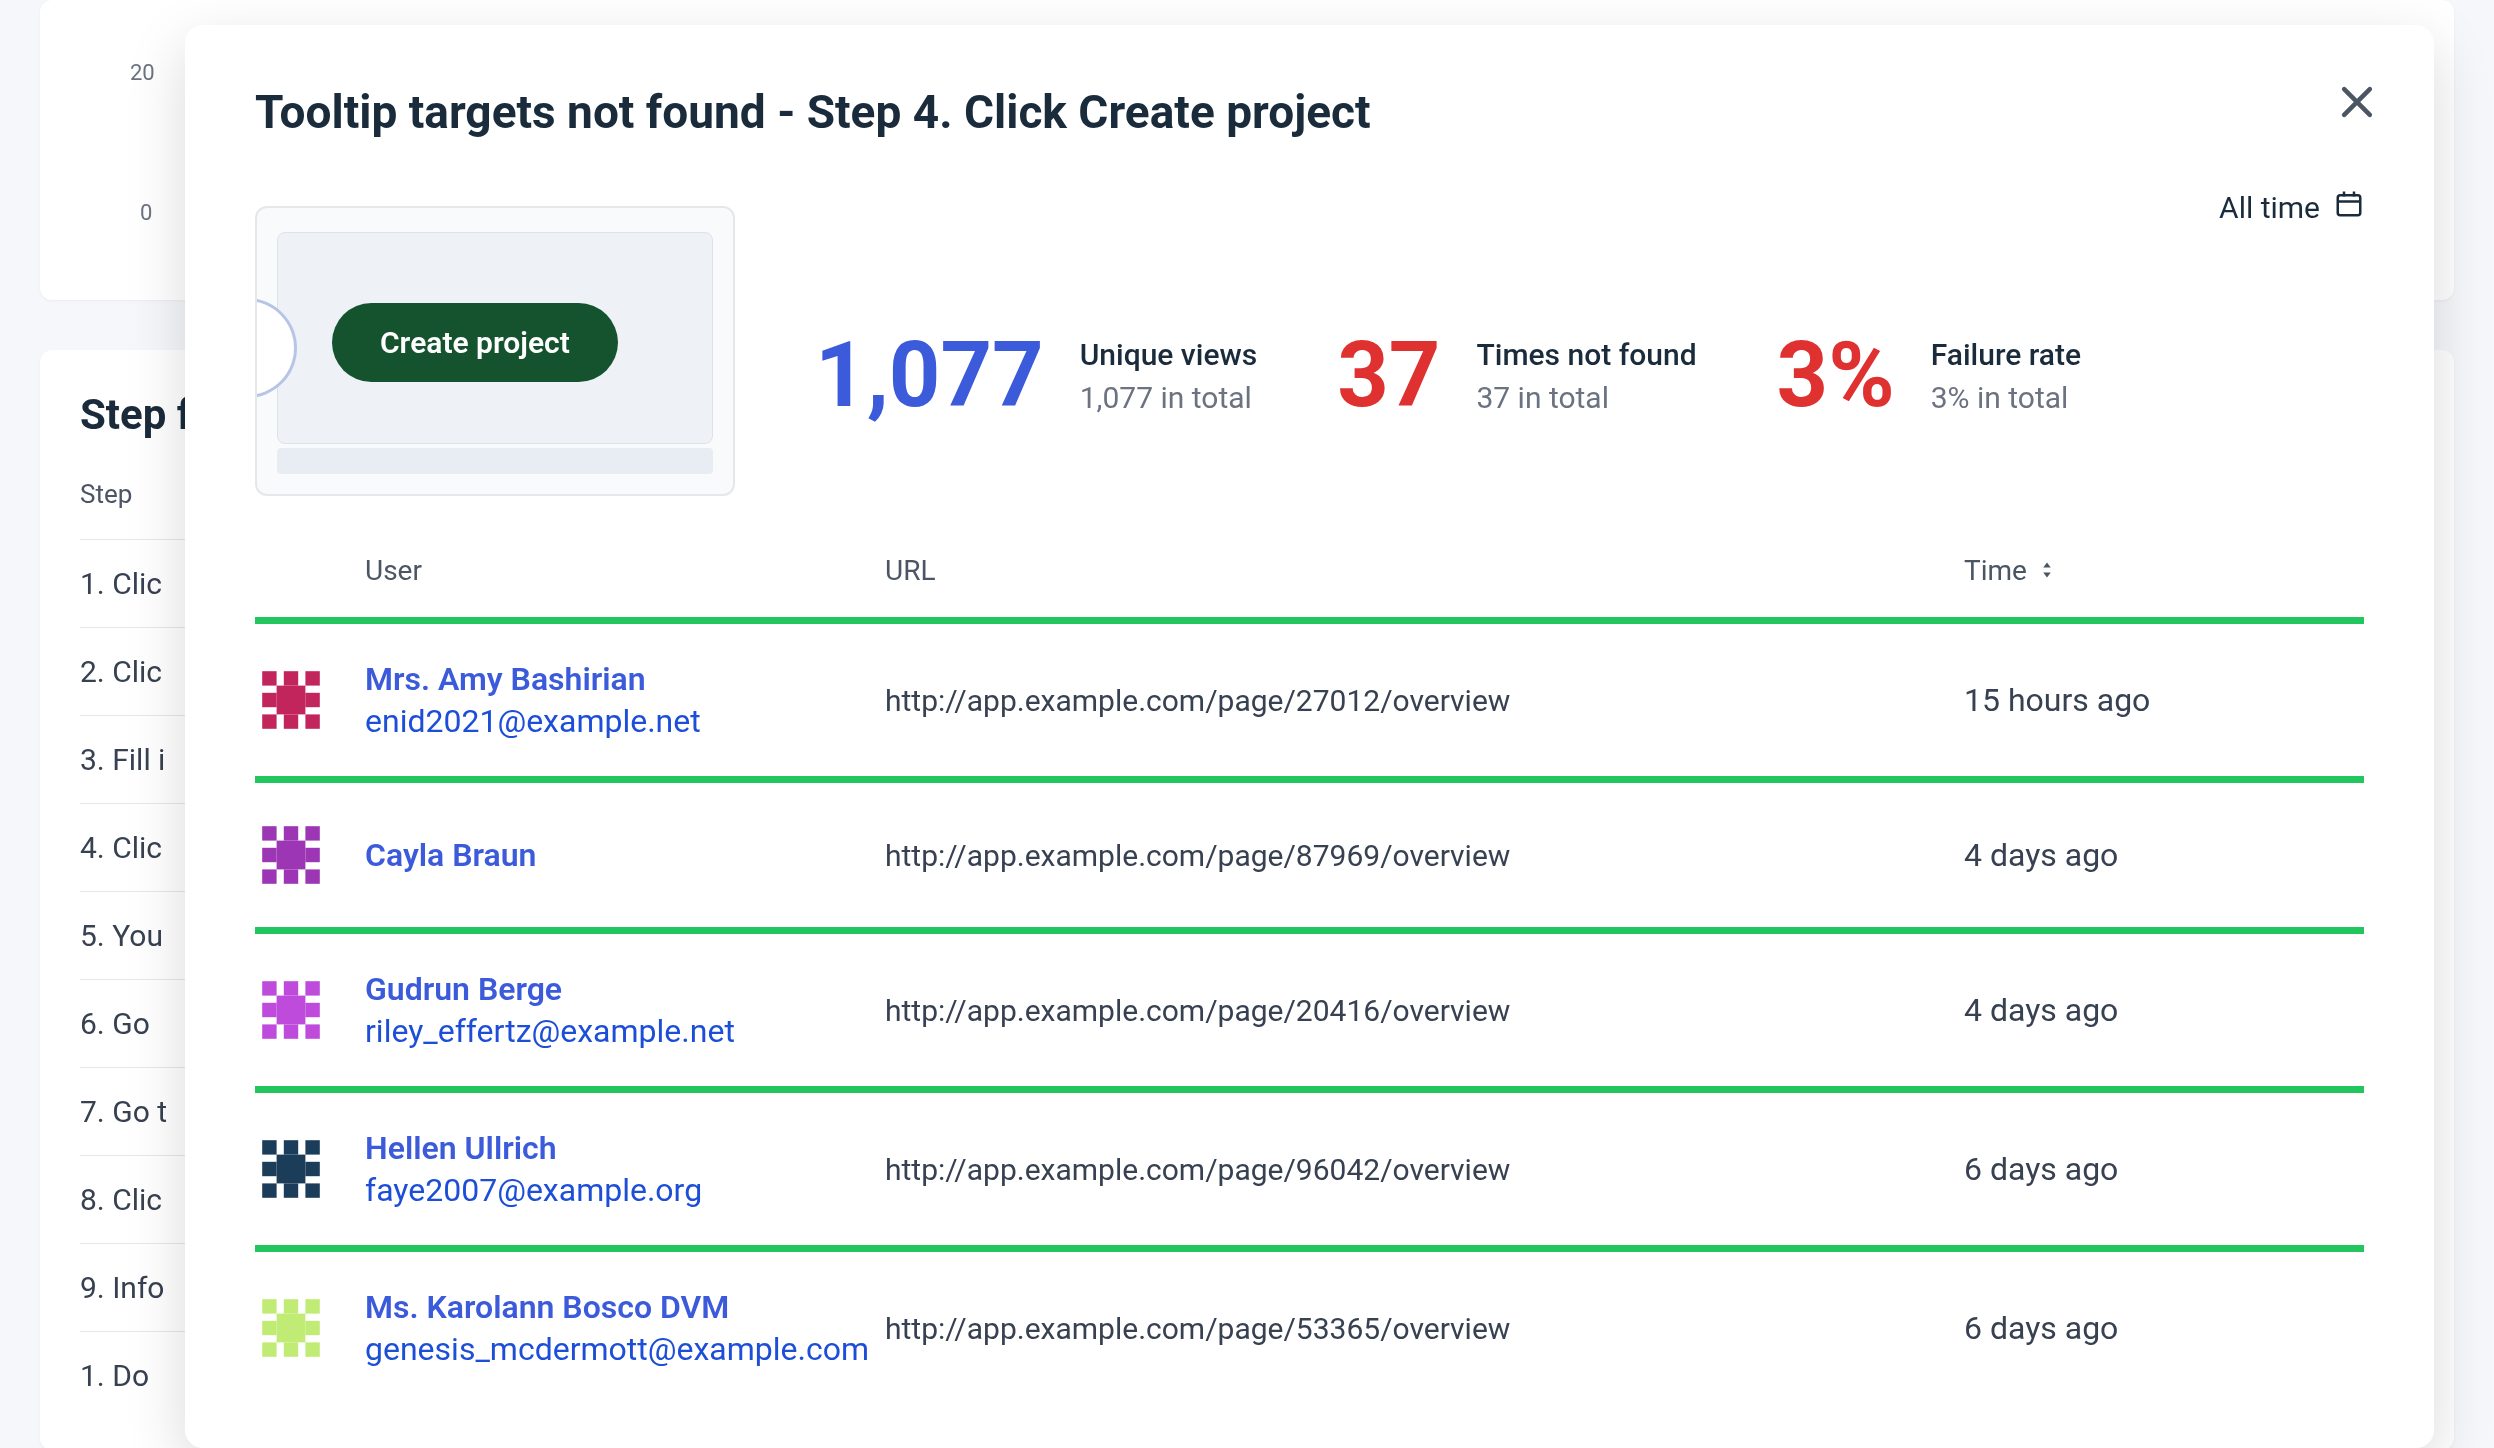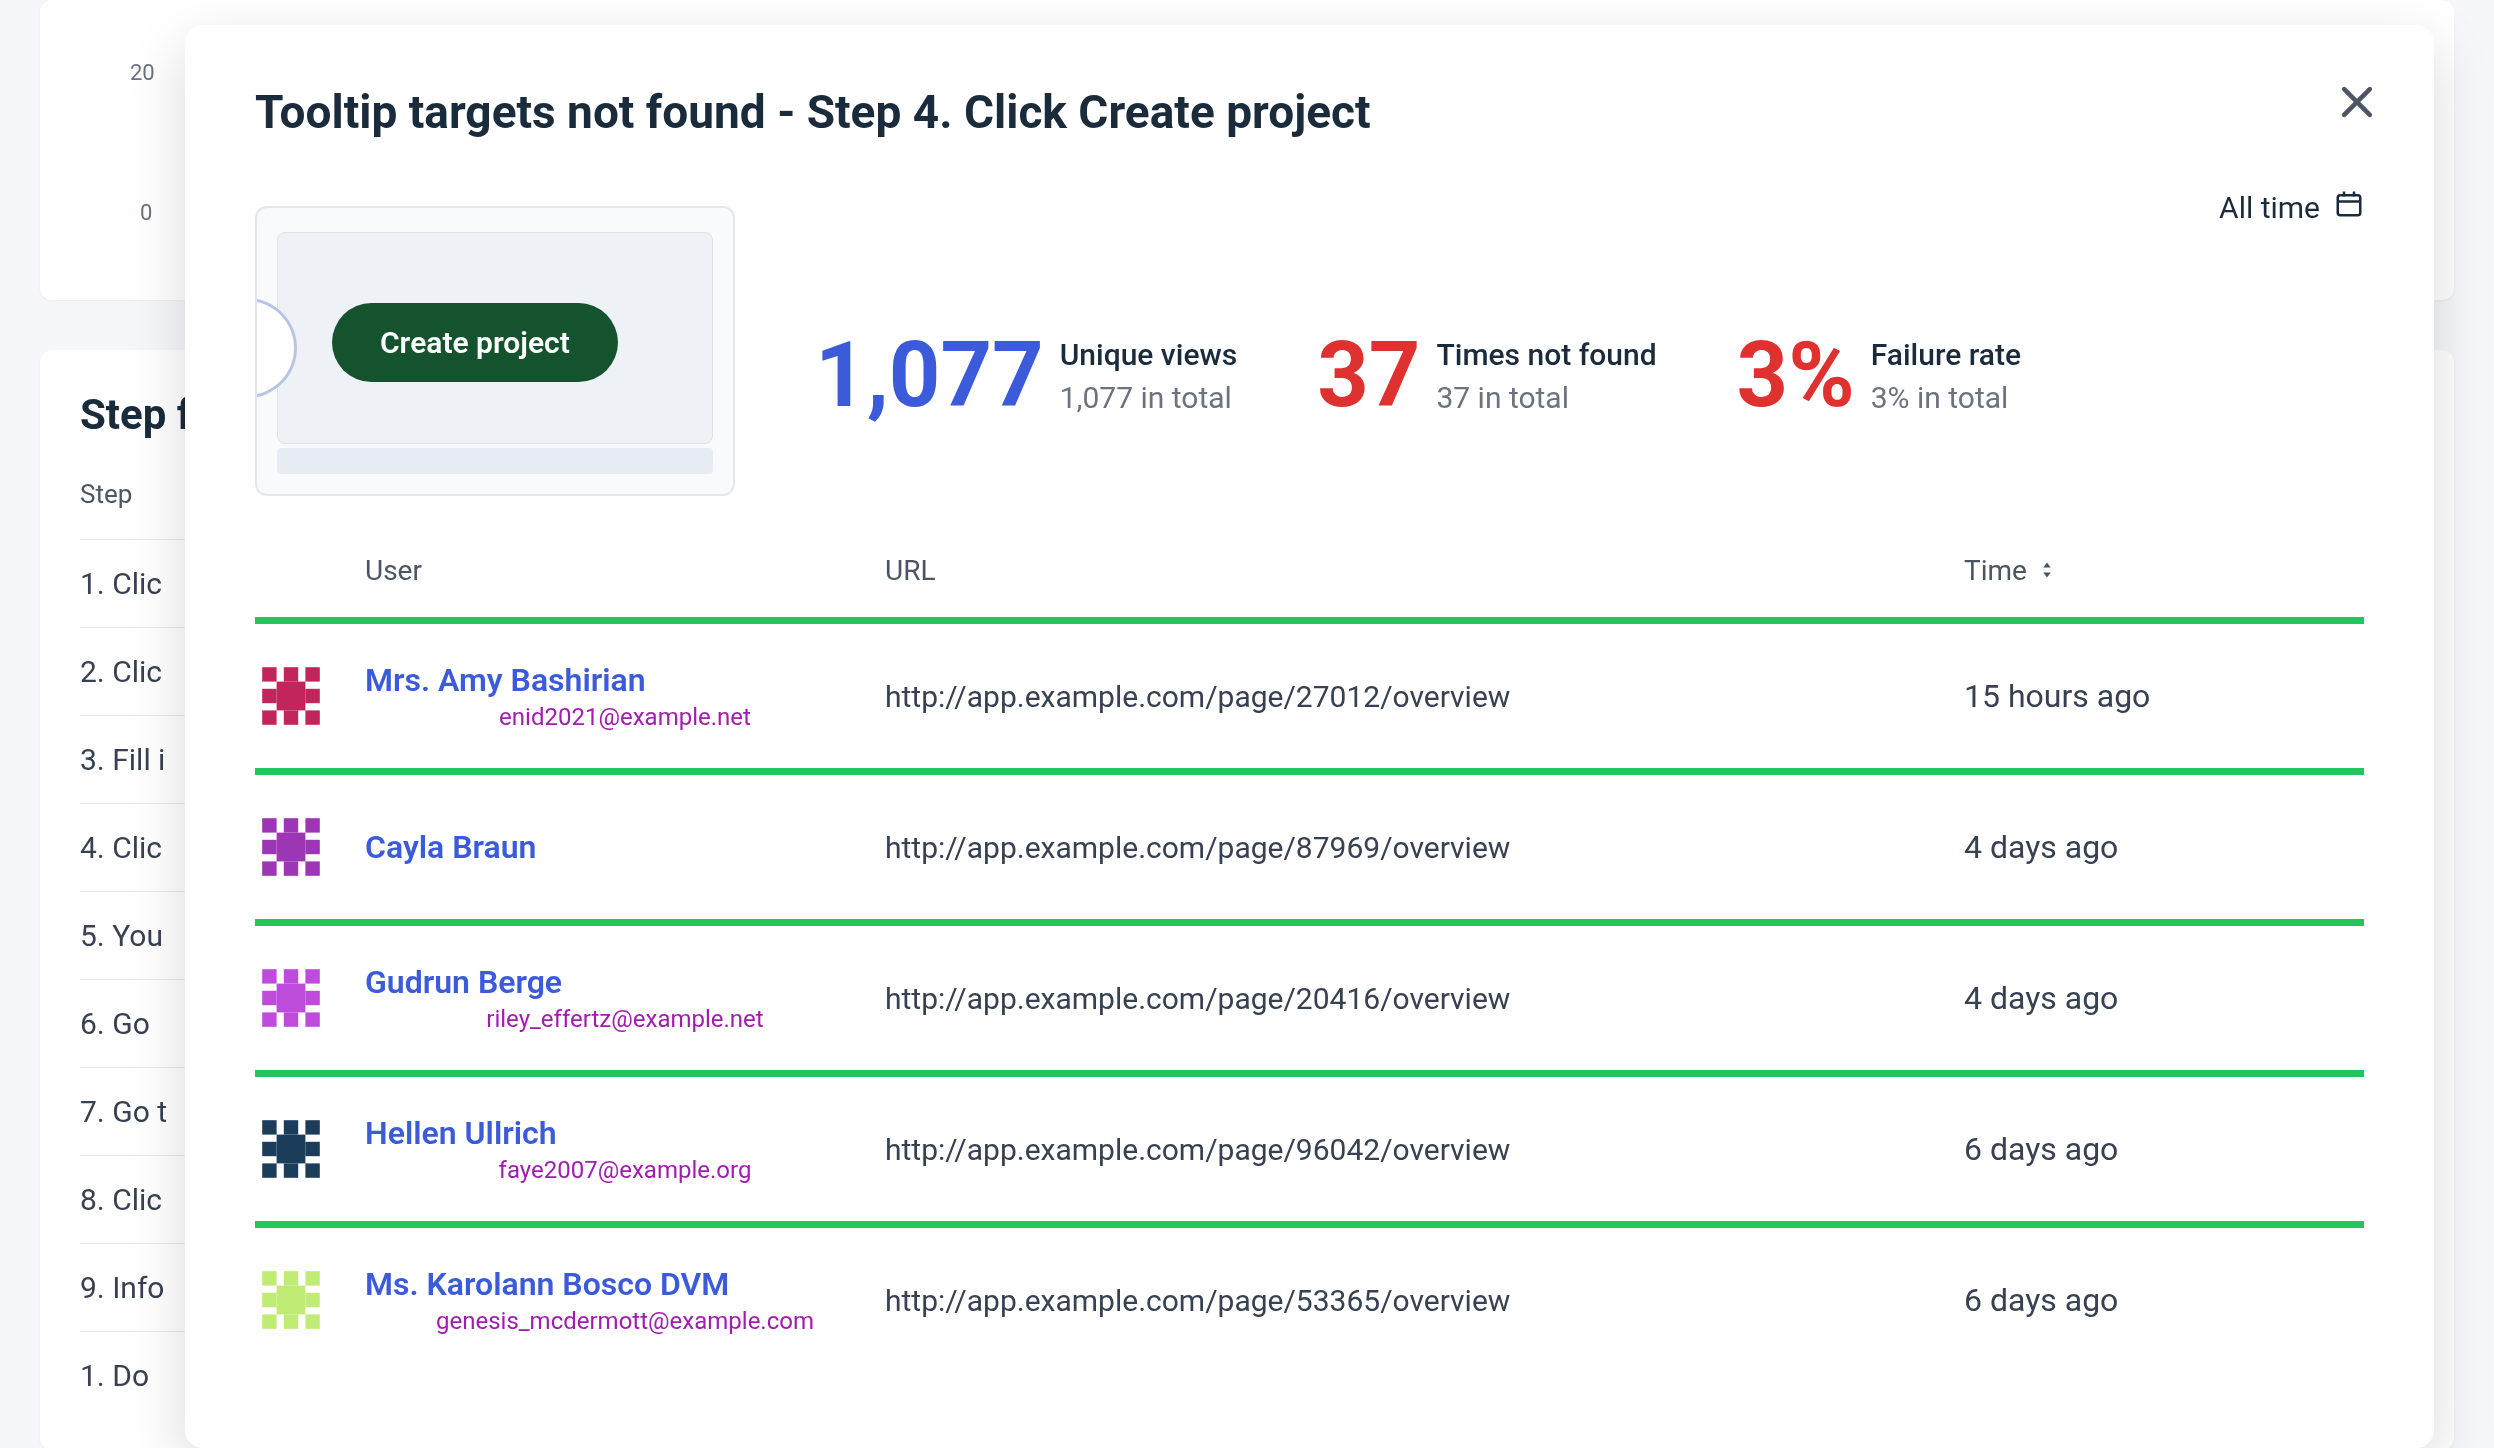"1,077" .stat { gap: 16px -> 36px }
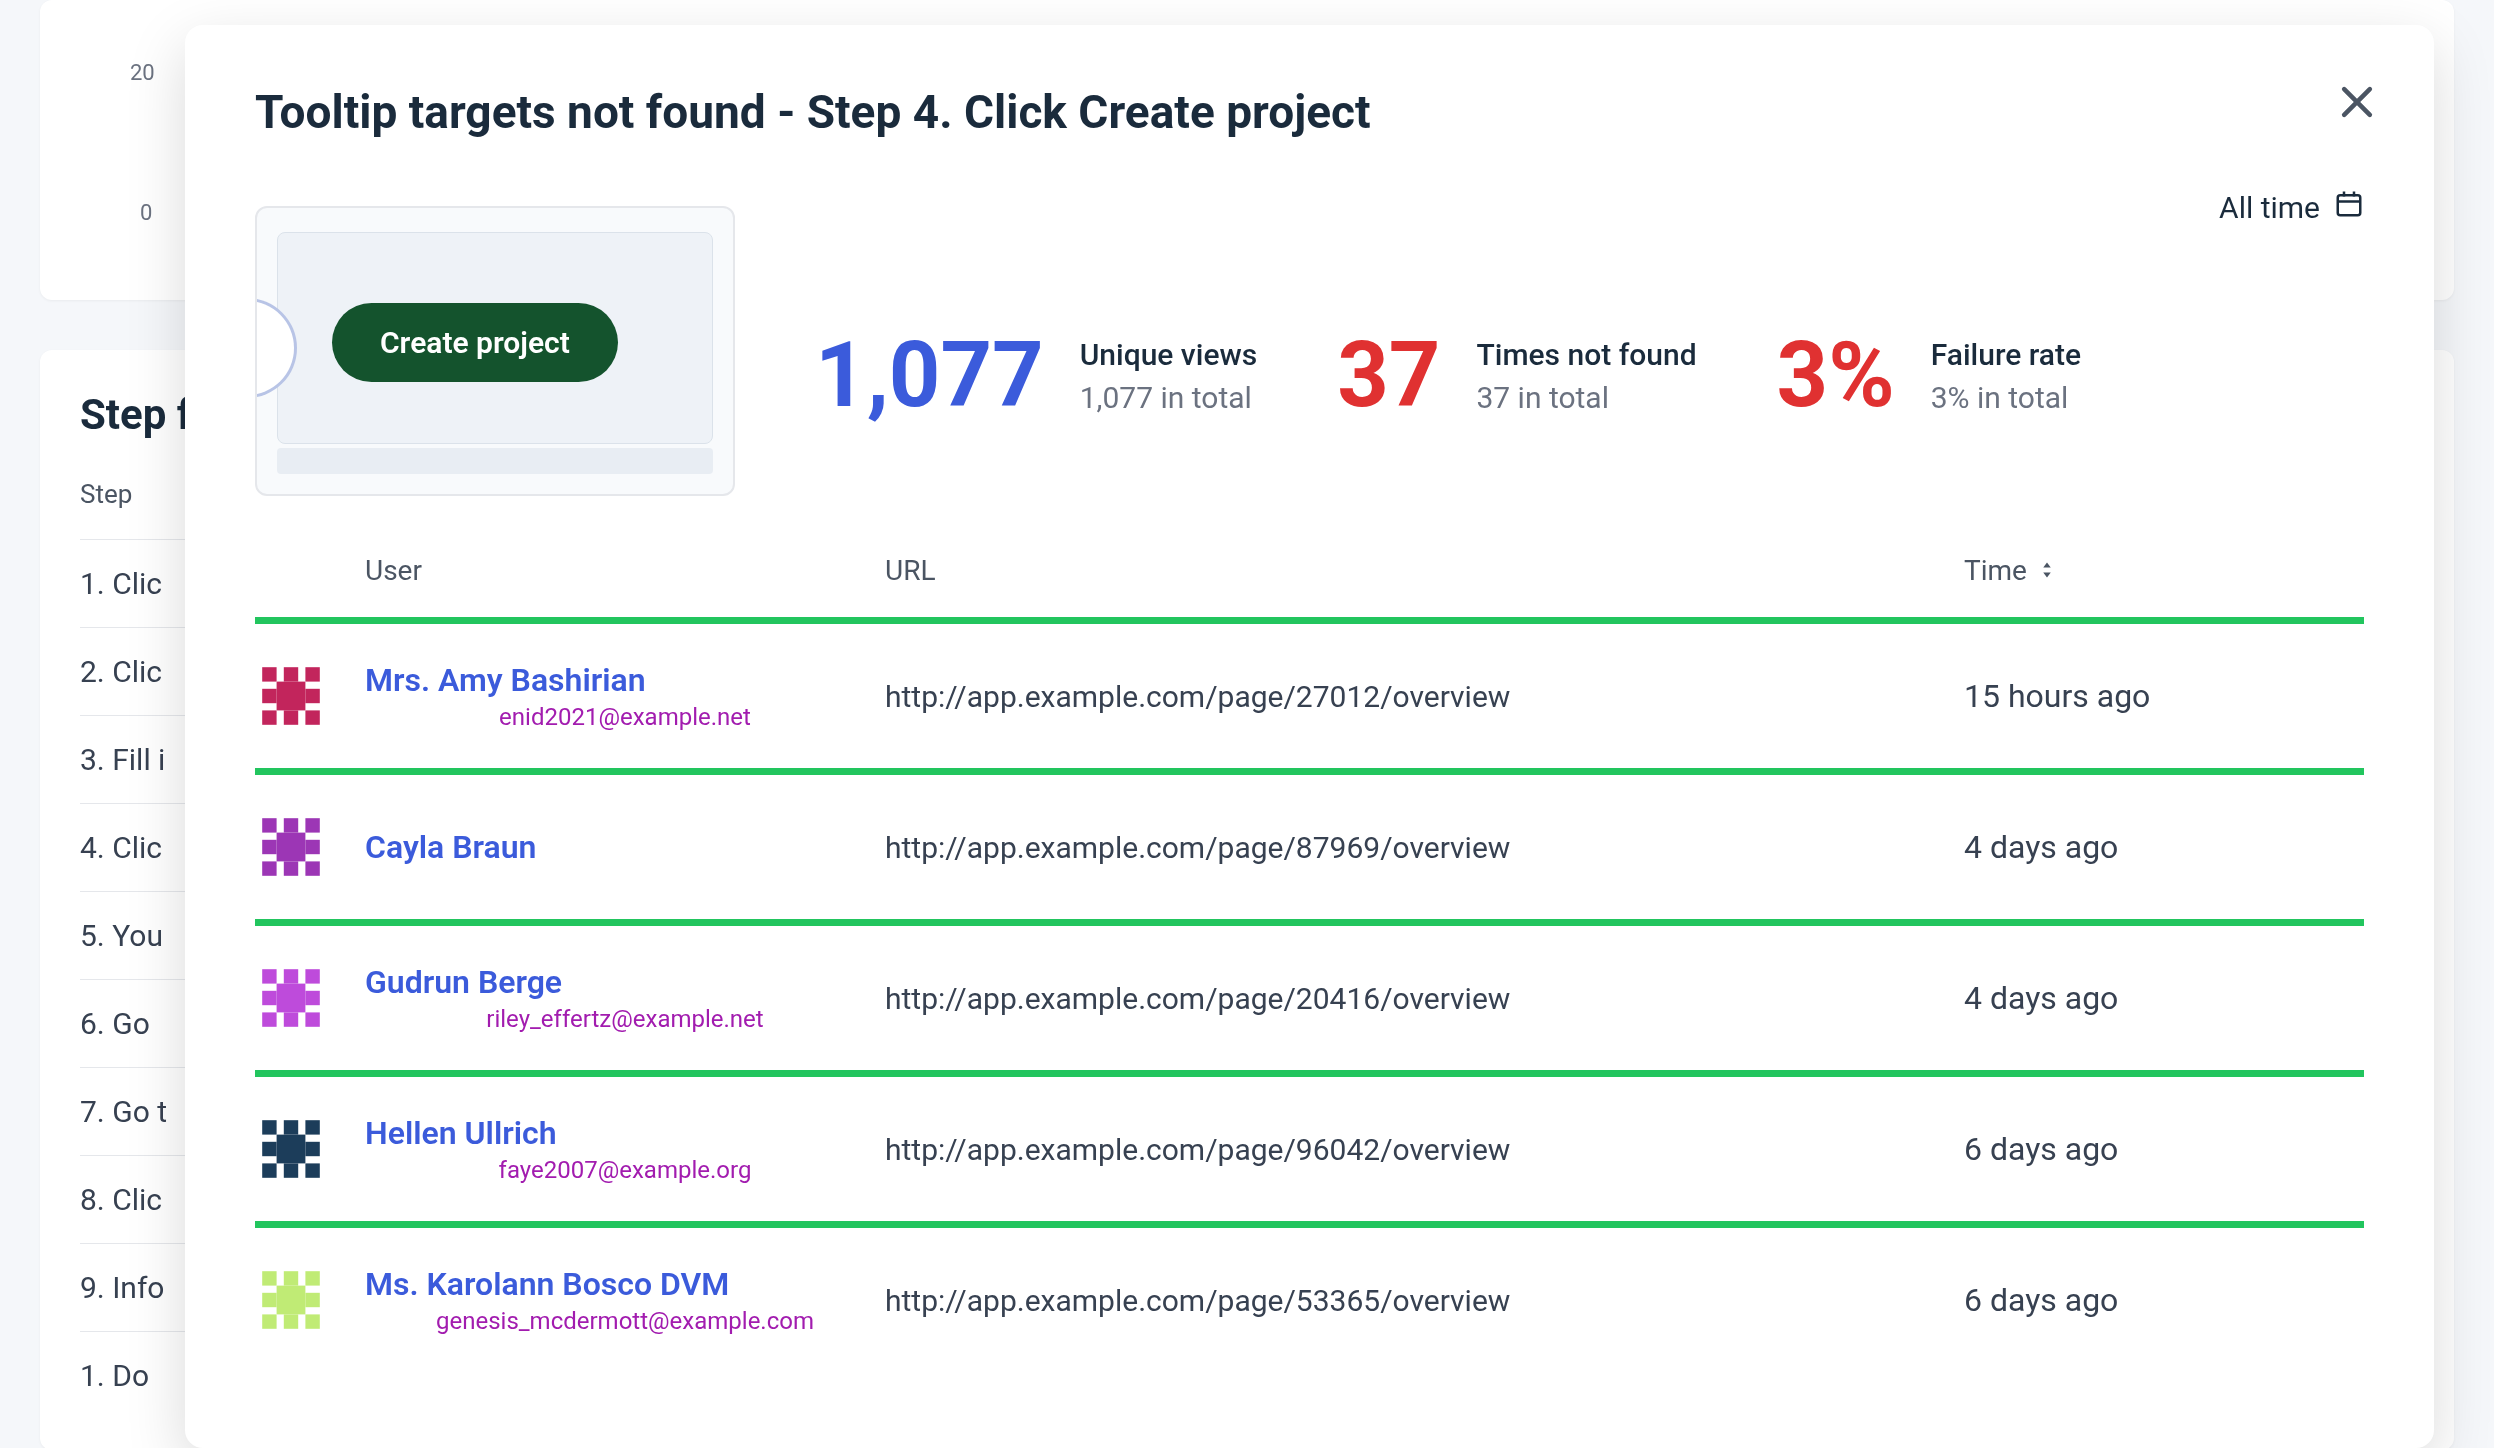"enid2021@example.net" .user-email { color: #a21caf -> #1d4ed8; font-size: 24px -> 32px; text-align: center -> none }
